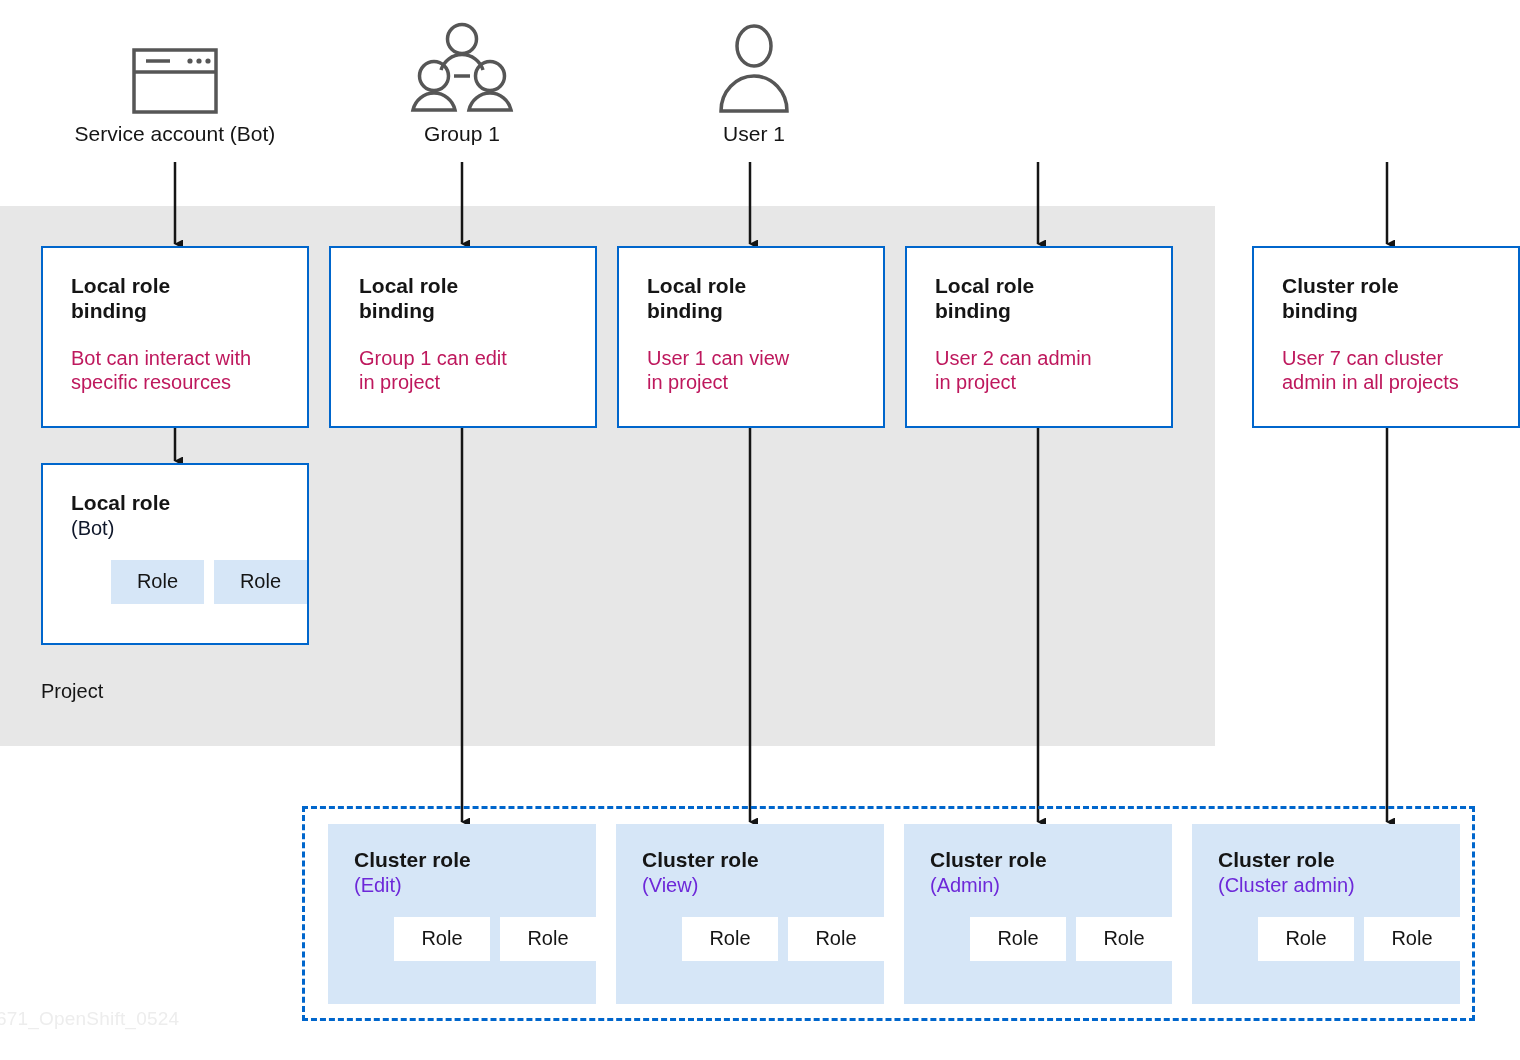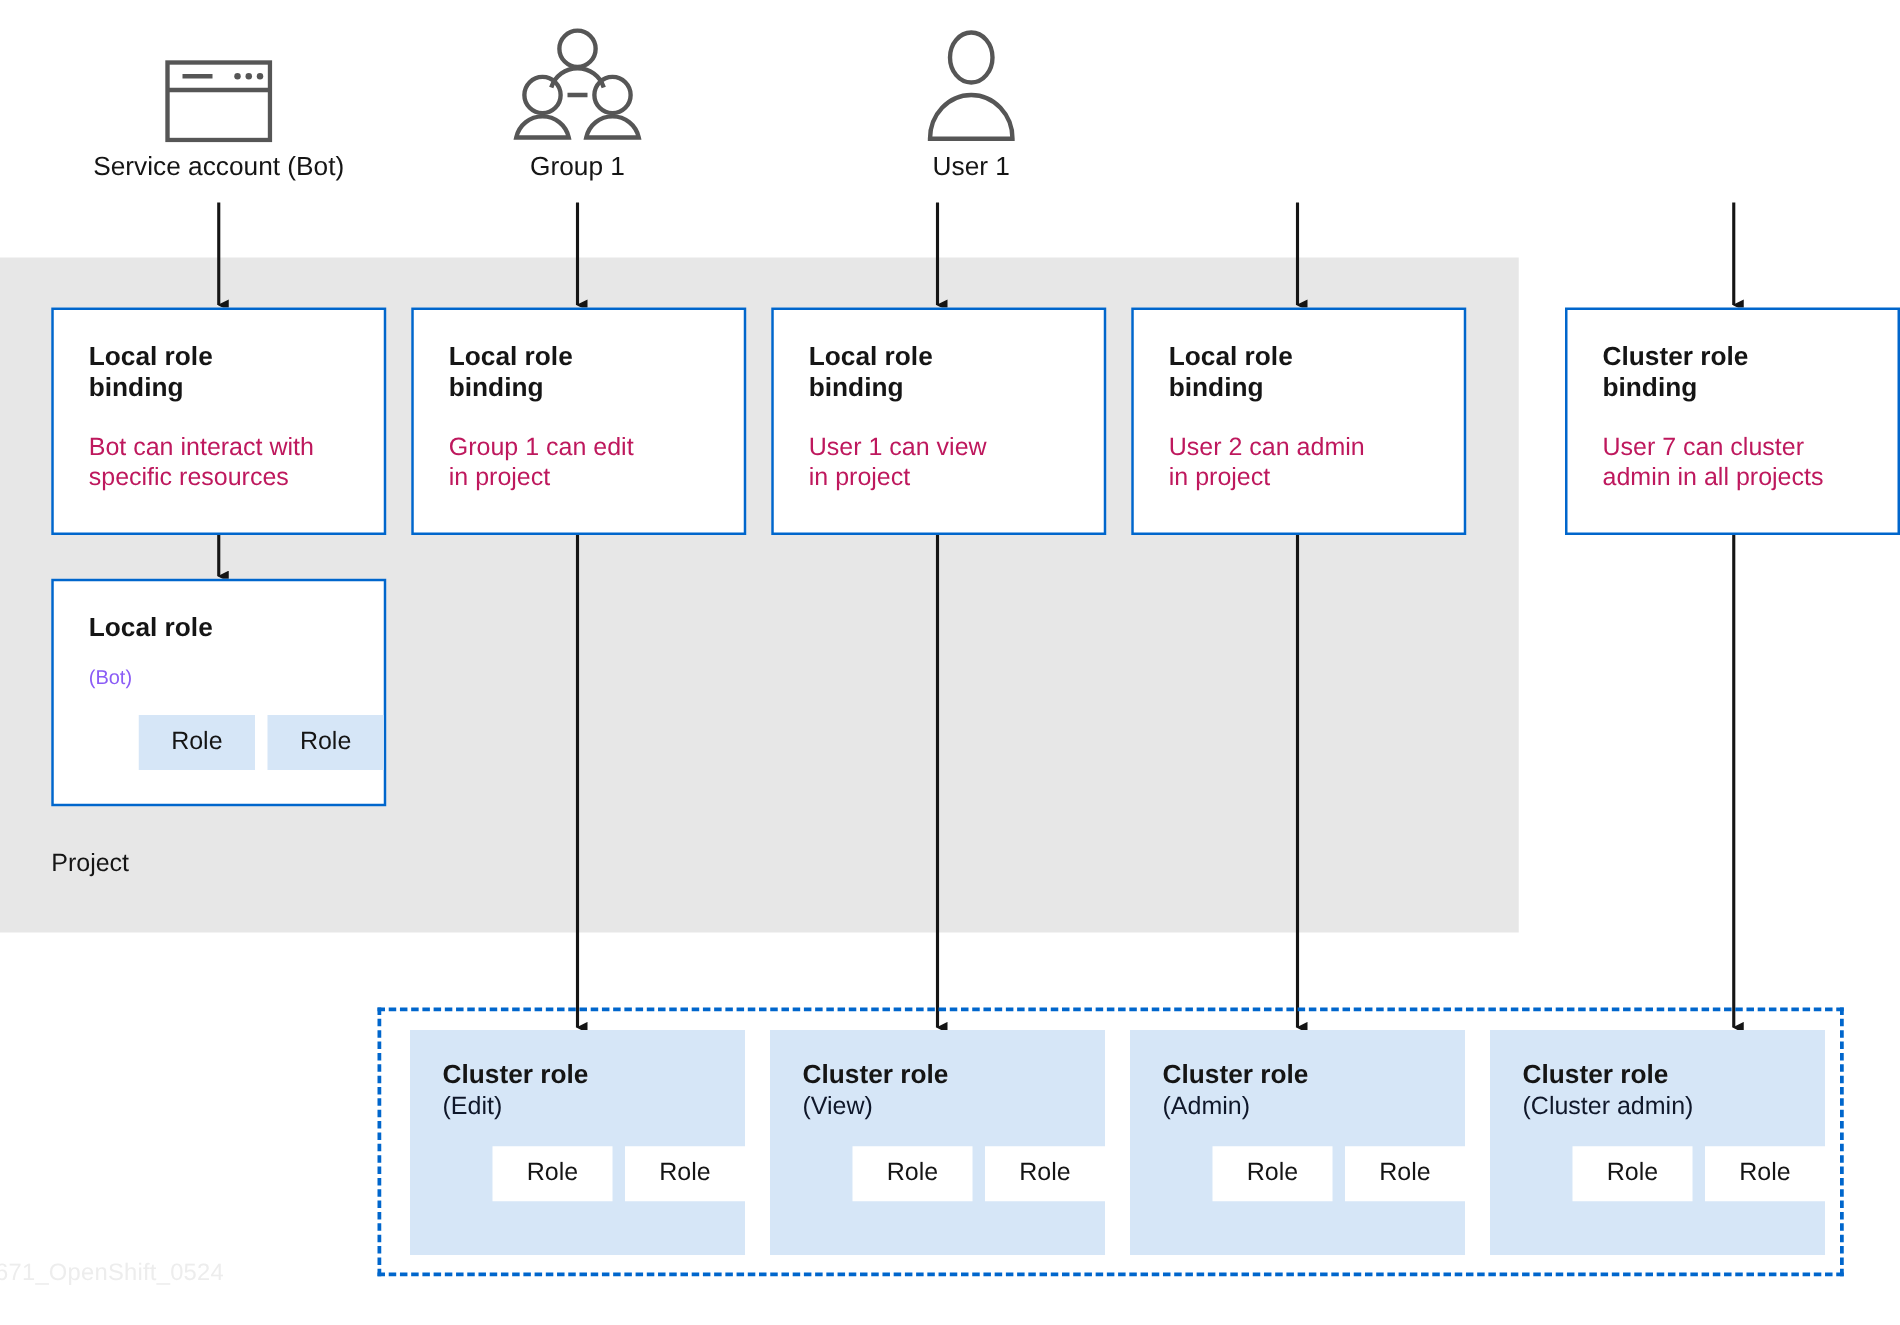"User 1" div.actor { left: 667px -> 644px }
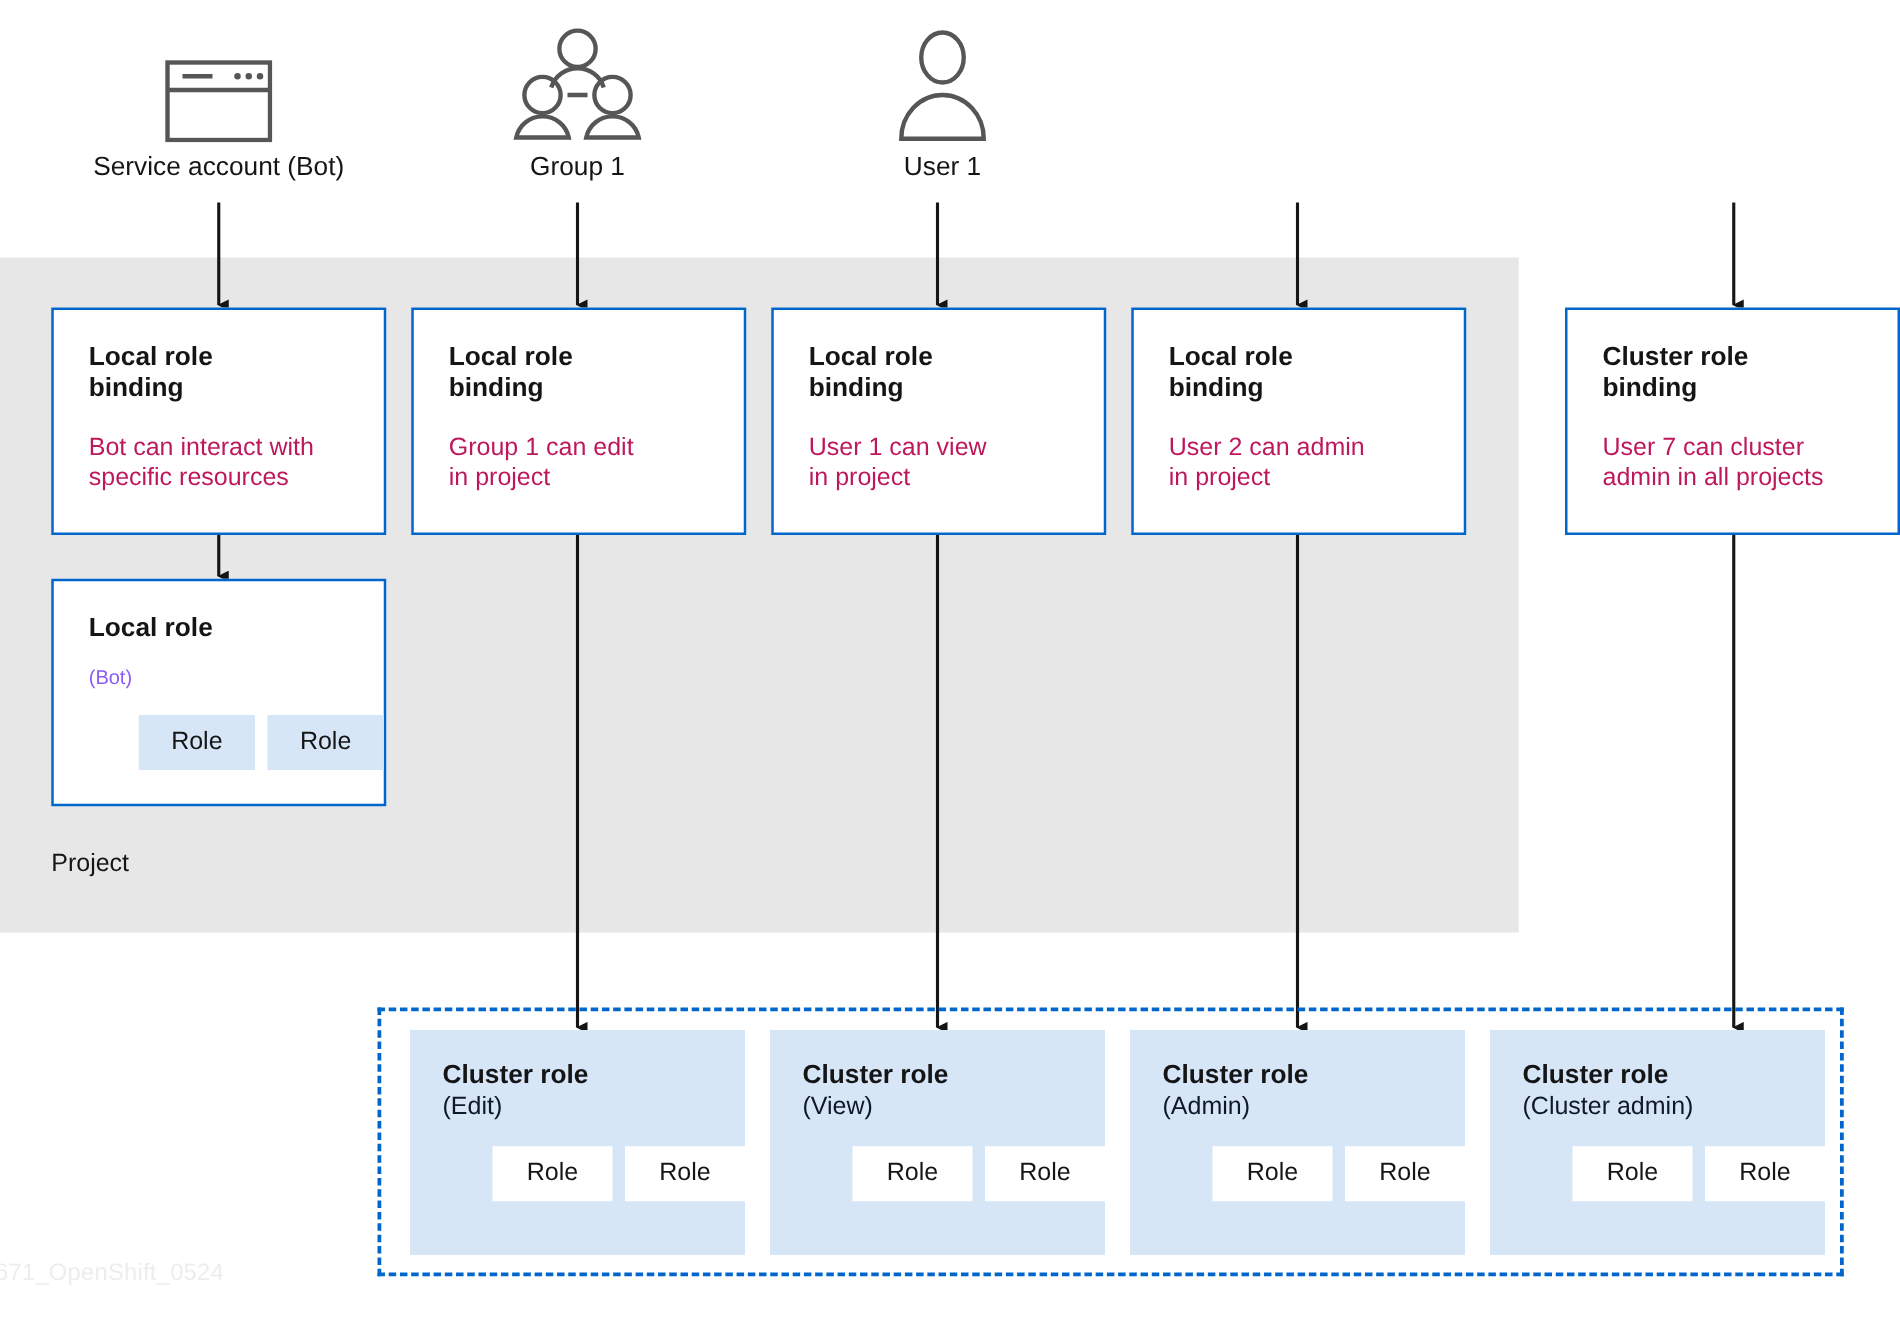"(Bot)" .localrole-box .subtitle { color: #8b5cf6 -> #0f172a; font-size: 16px -> 20px; margin-top: 17px -> none }
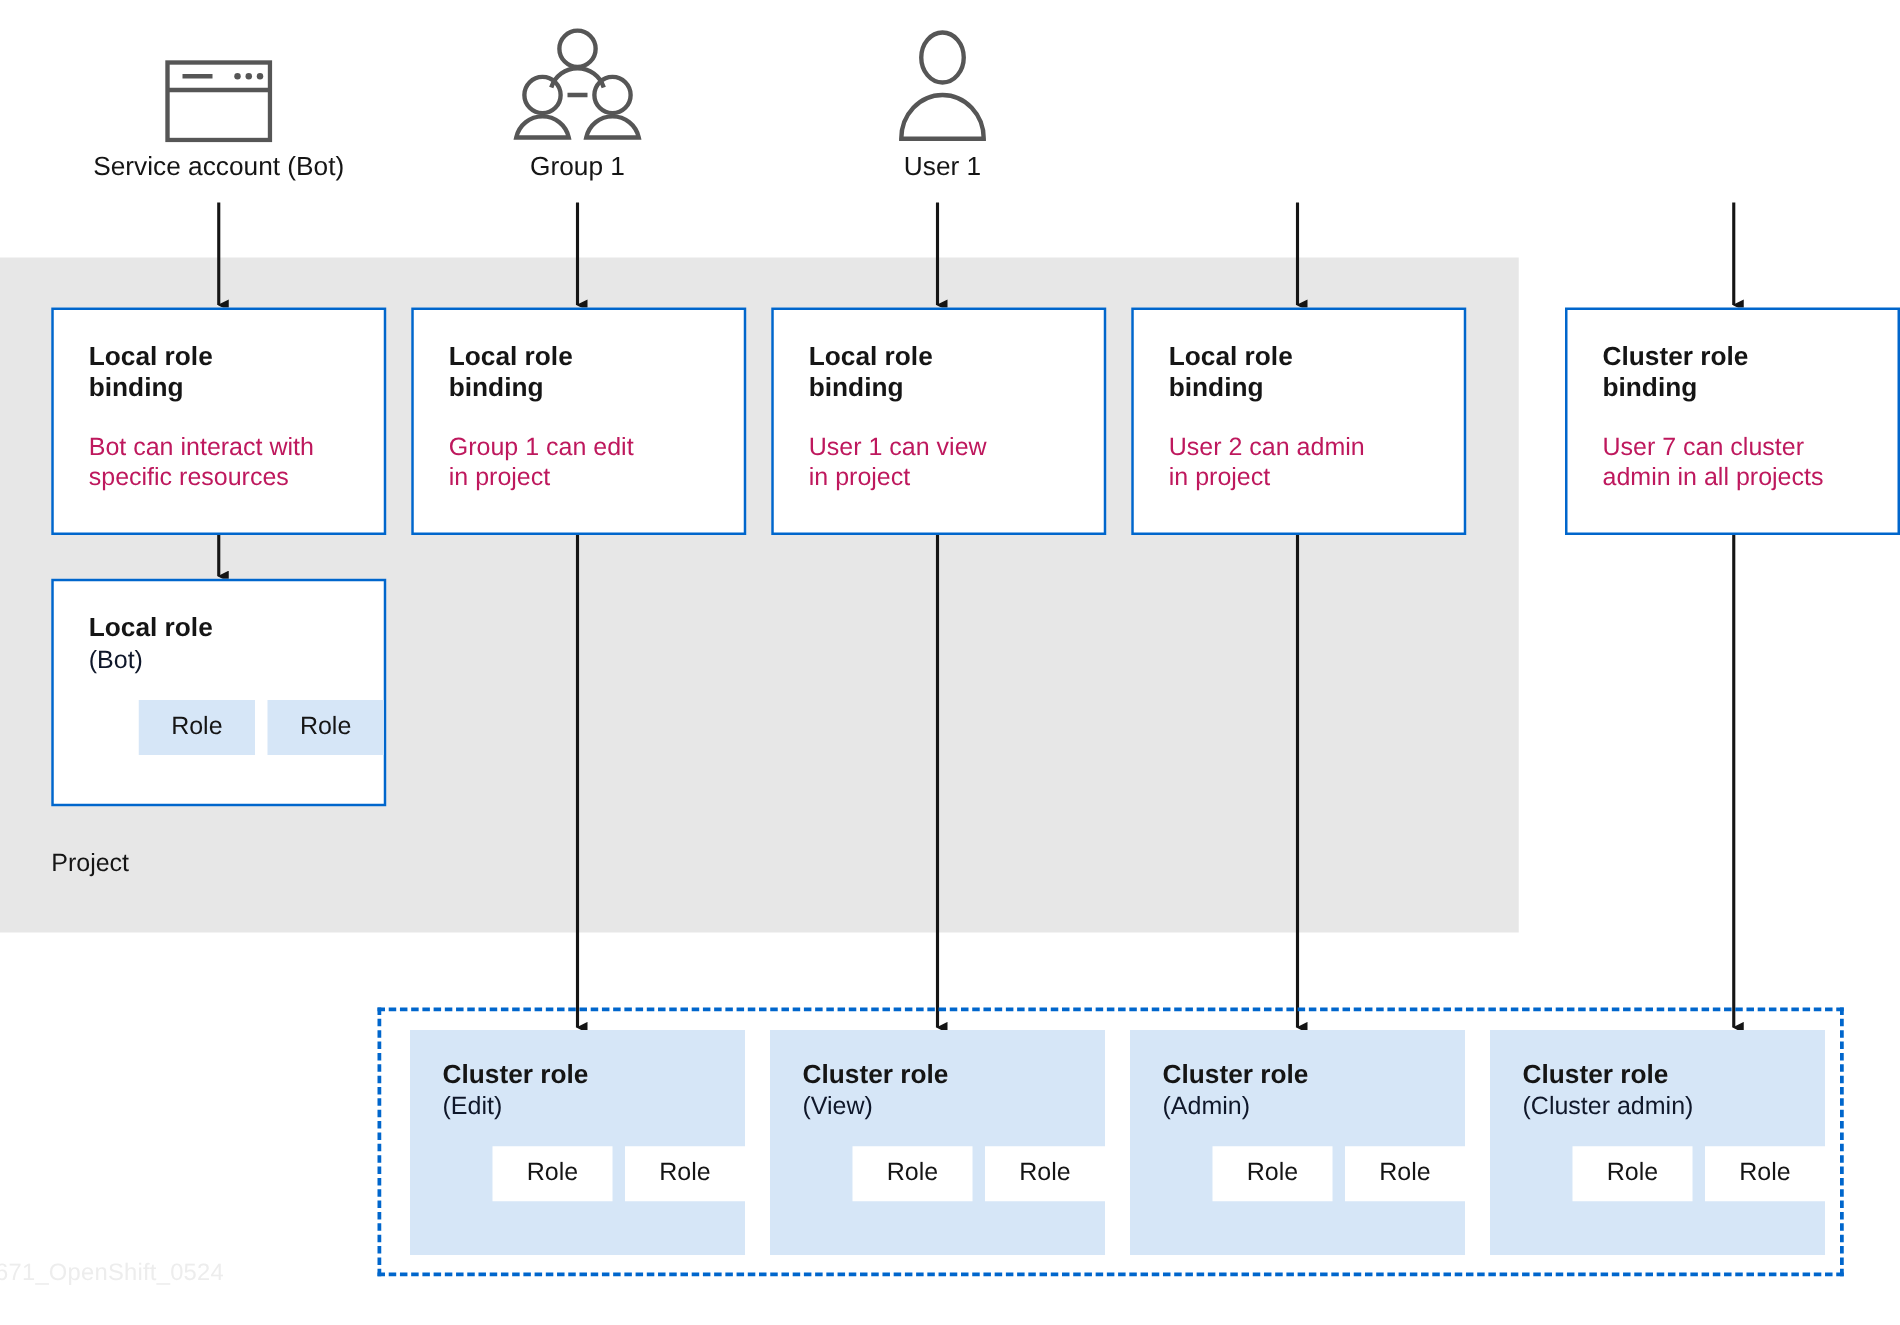"(Edit)" .cluster-card .subtitle { color: #0f172a -> #6d28d9 }
